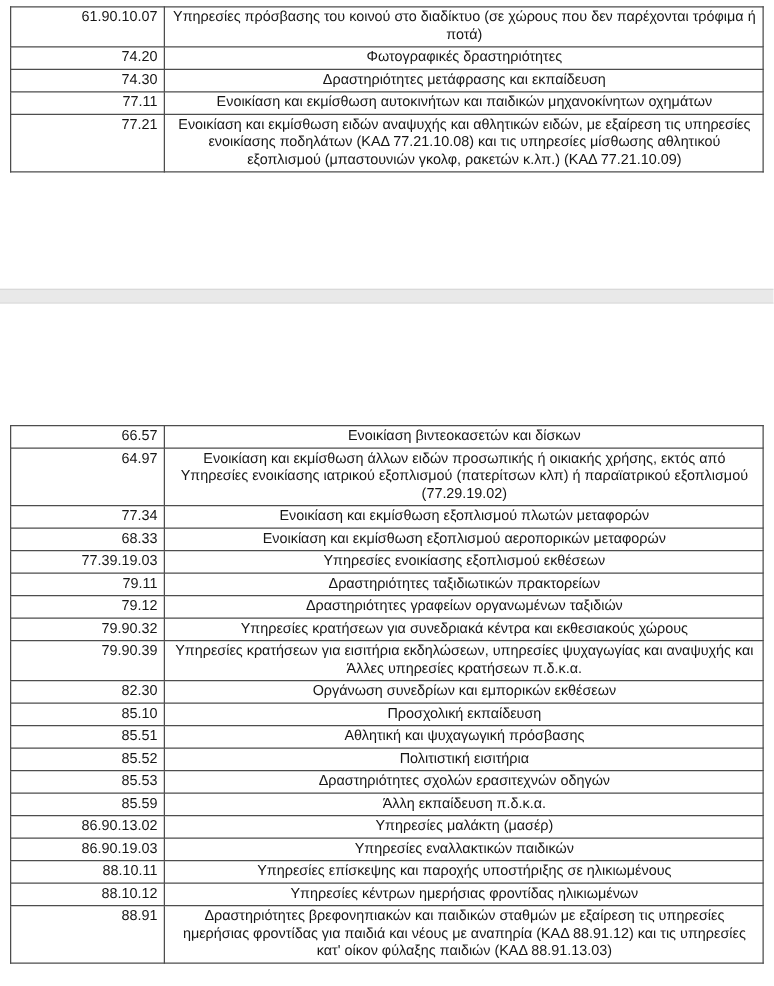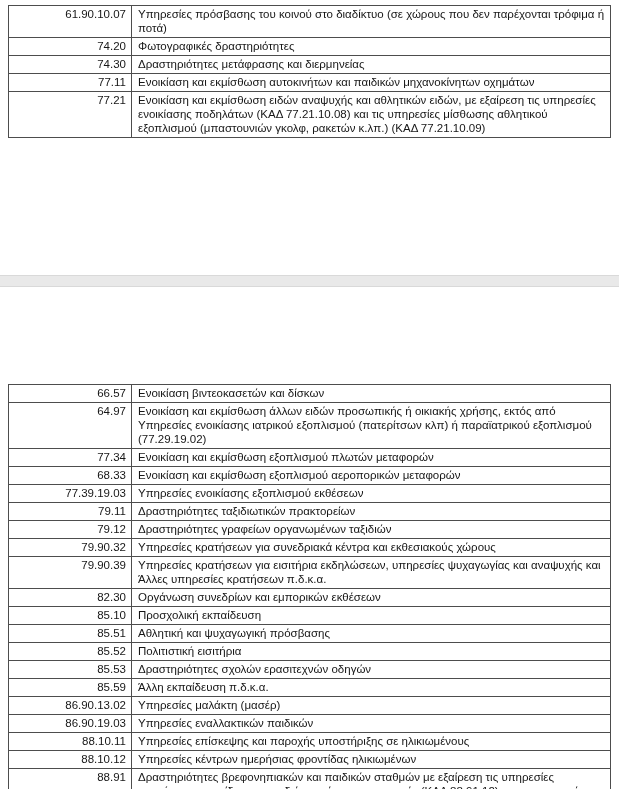"61.90.10.07" .page-1 { height: 275px -> 231px }
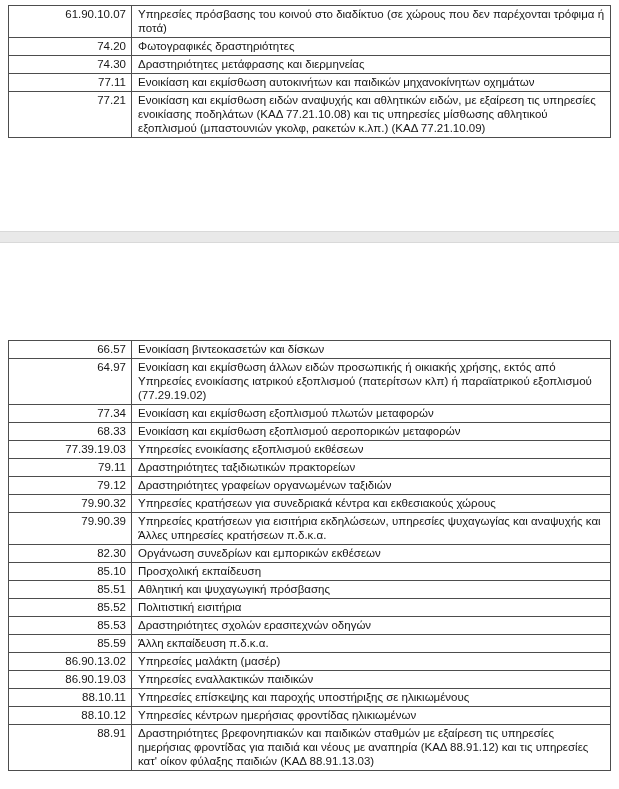"Υπηρεσίες πρόσβασης του κοινού στο" td.desc-cell { text-align: left -> center }
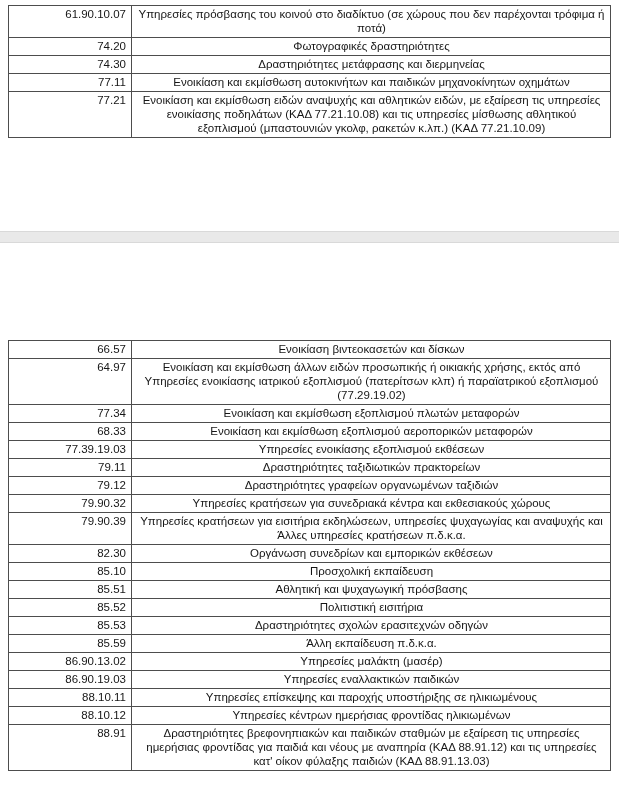"Δραστηριότητες μετάφρασης και" td.desc-cell { text: διερμηνείας -> εκπαίδευση }
